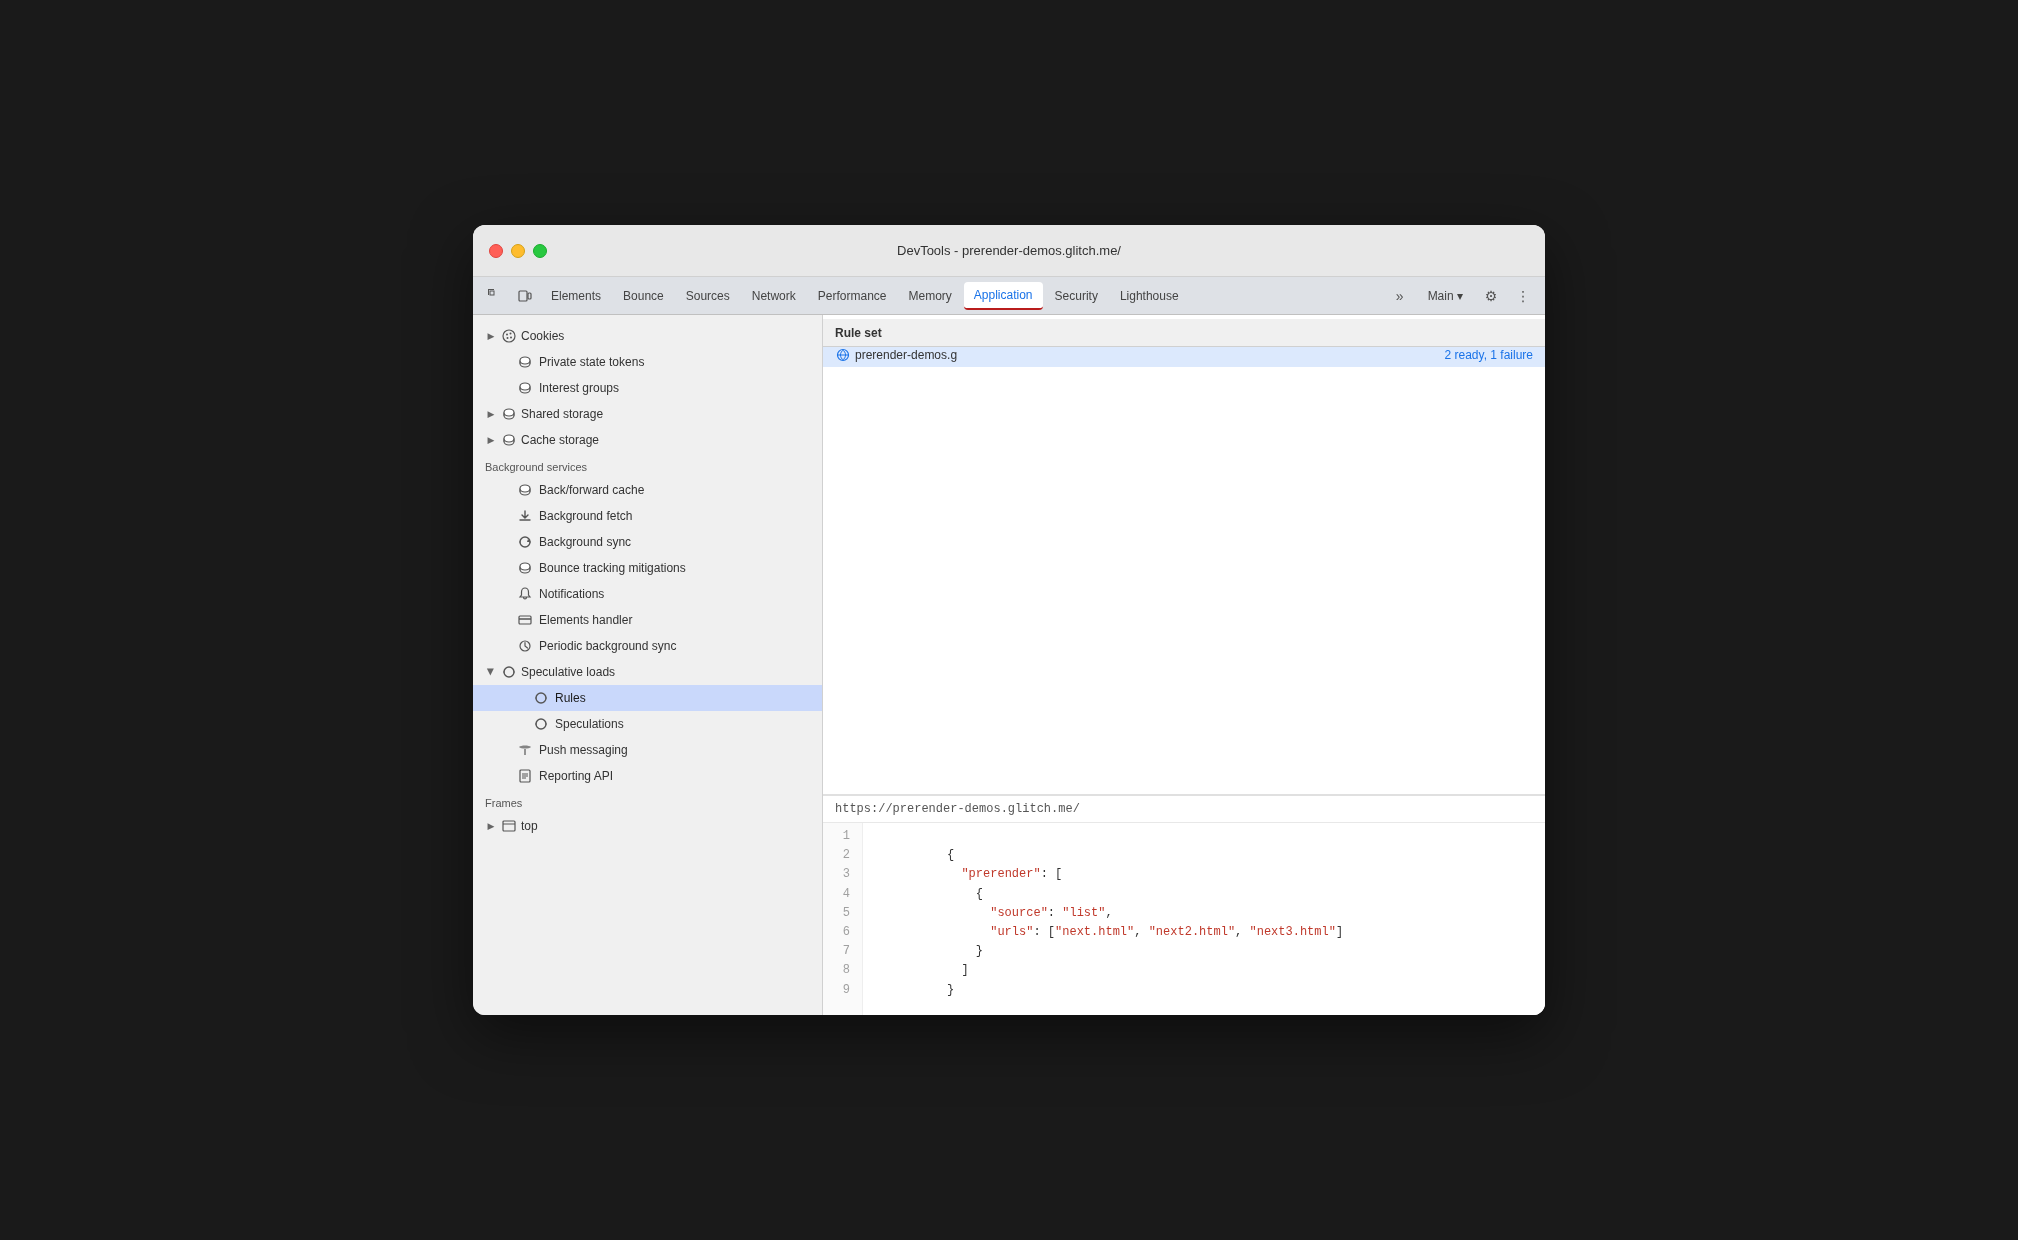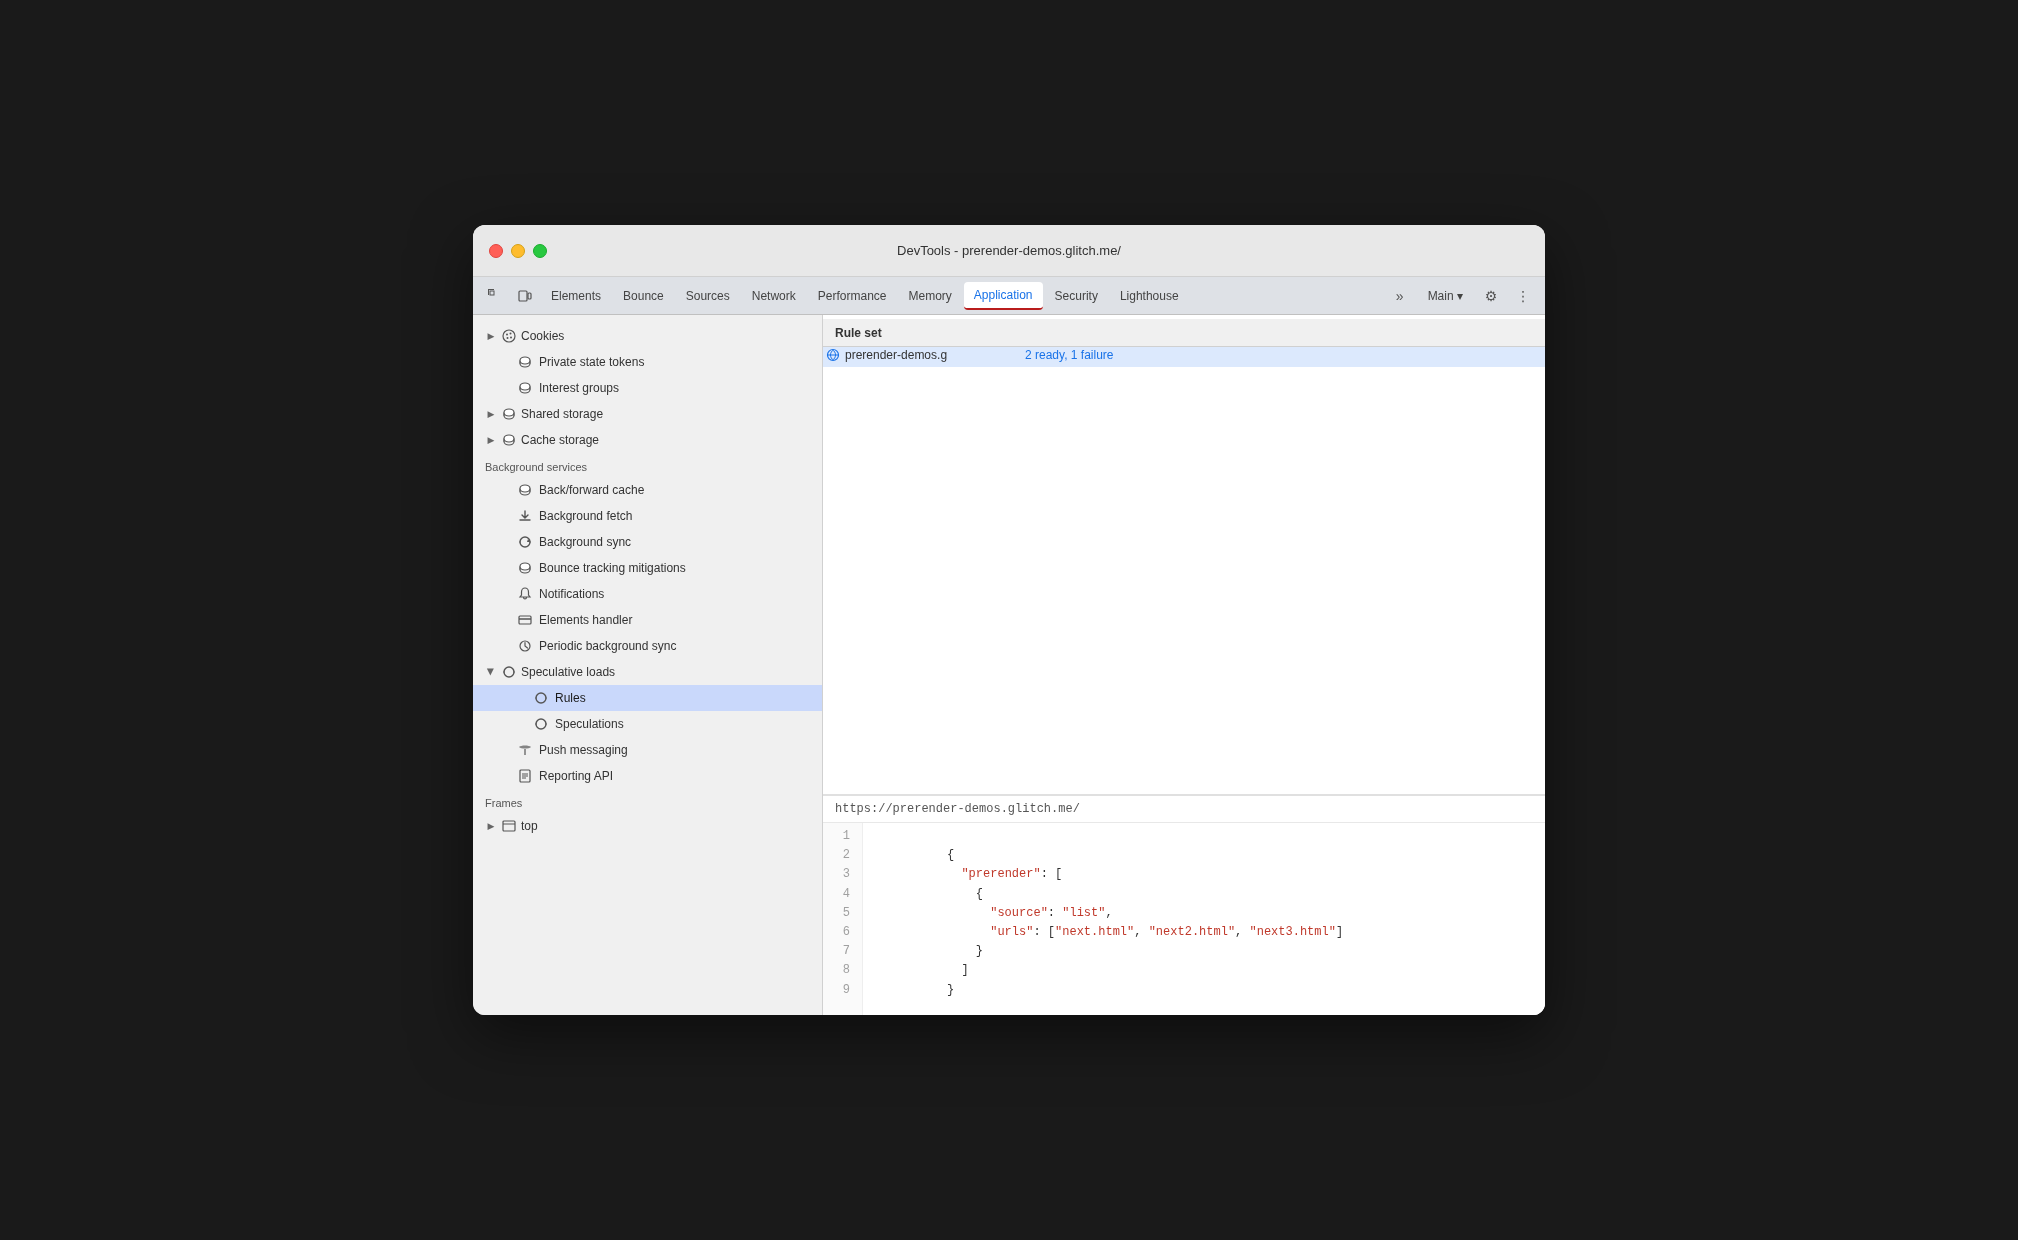"prerender-demos.g" .table-row { padding: 0 2px -> 0 12px; text-align: none -> right }
